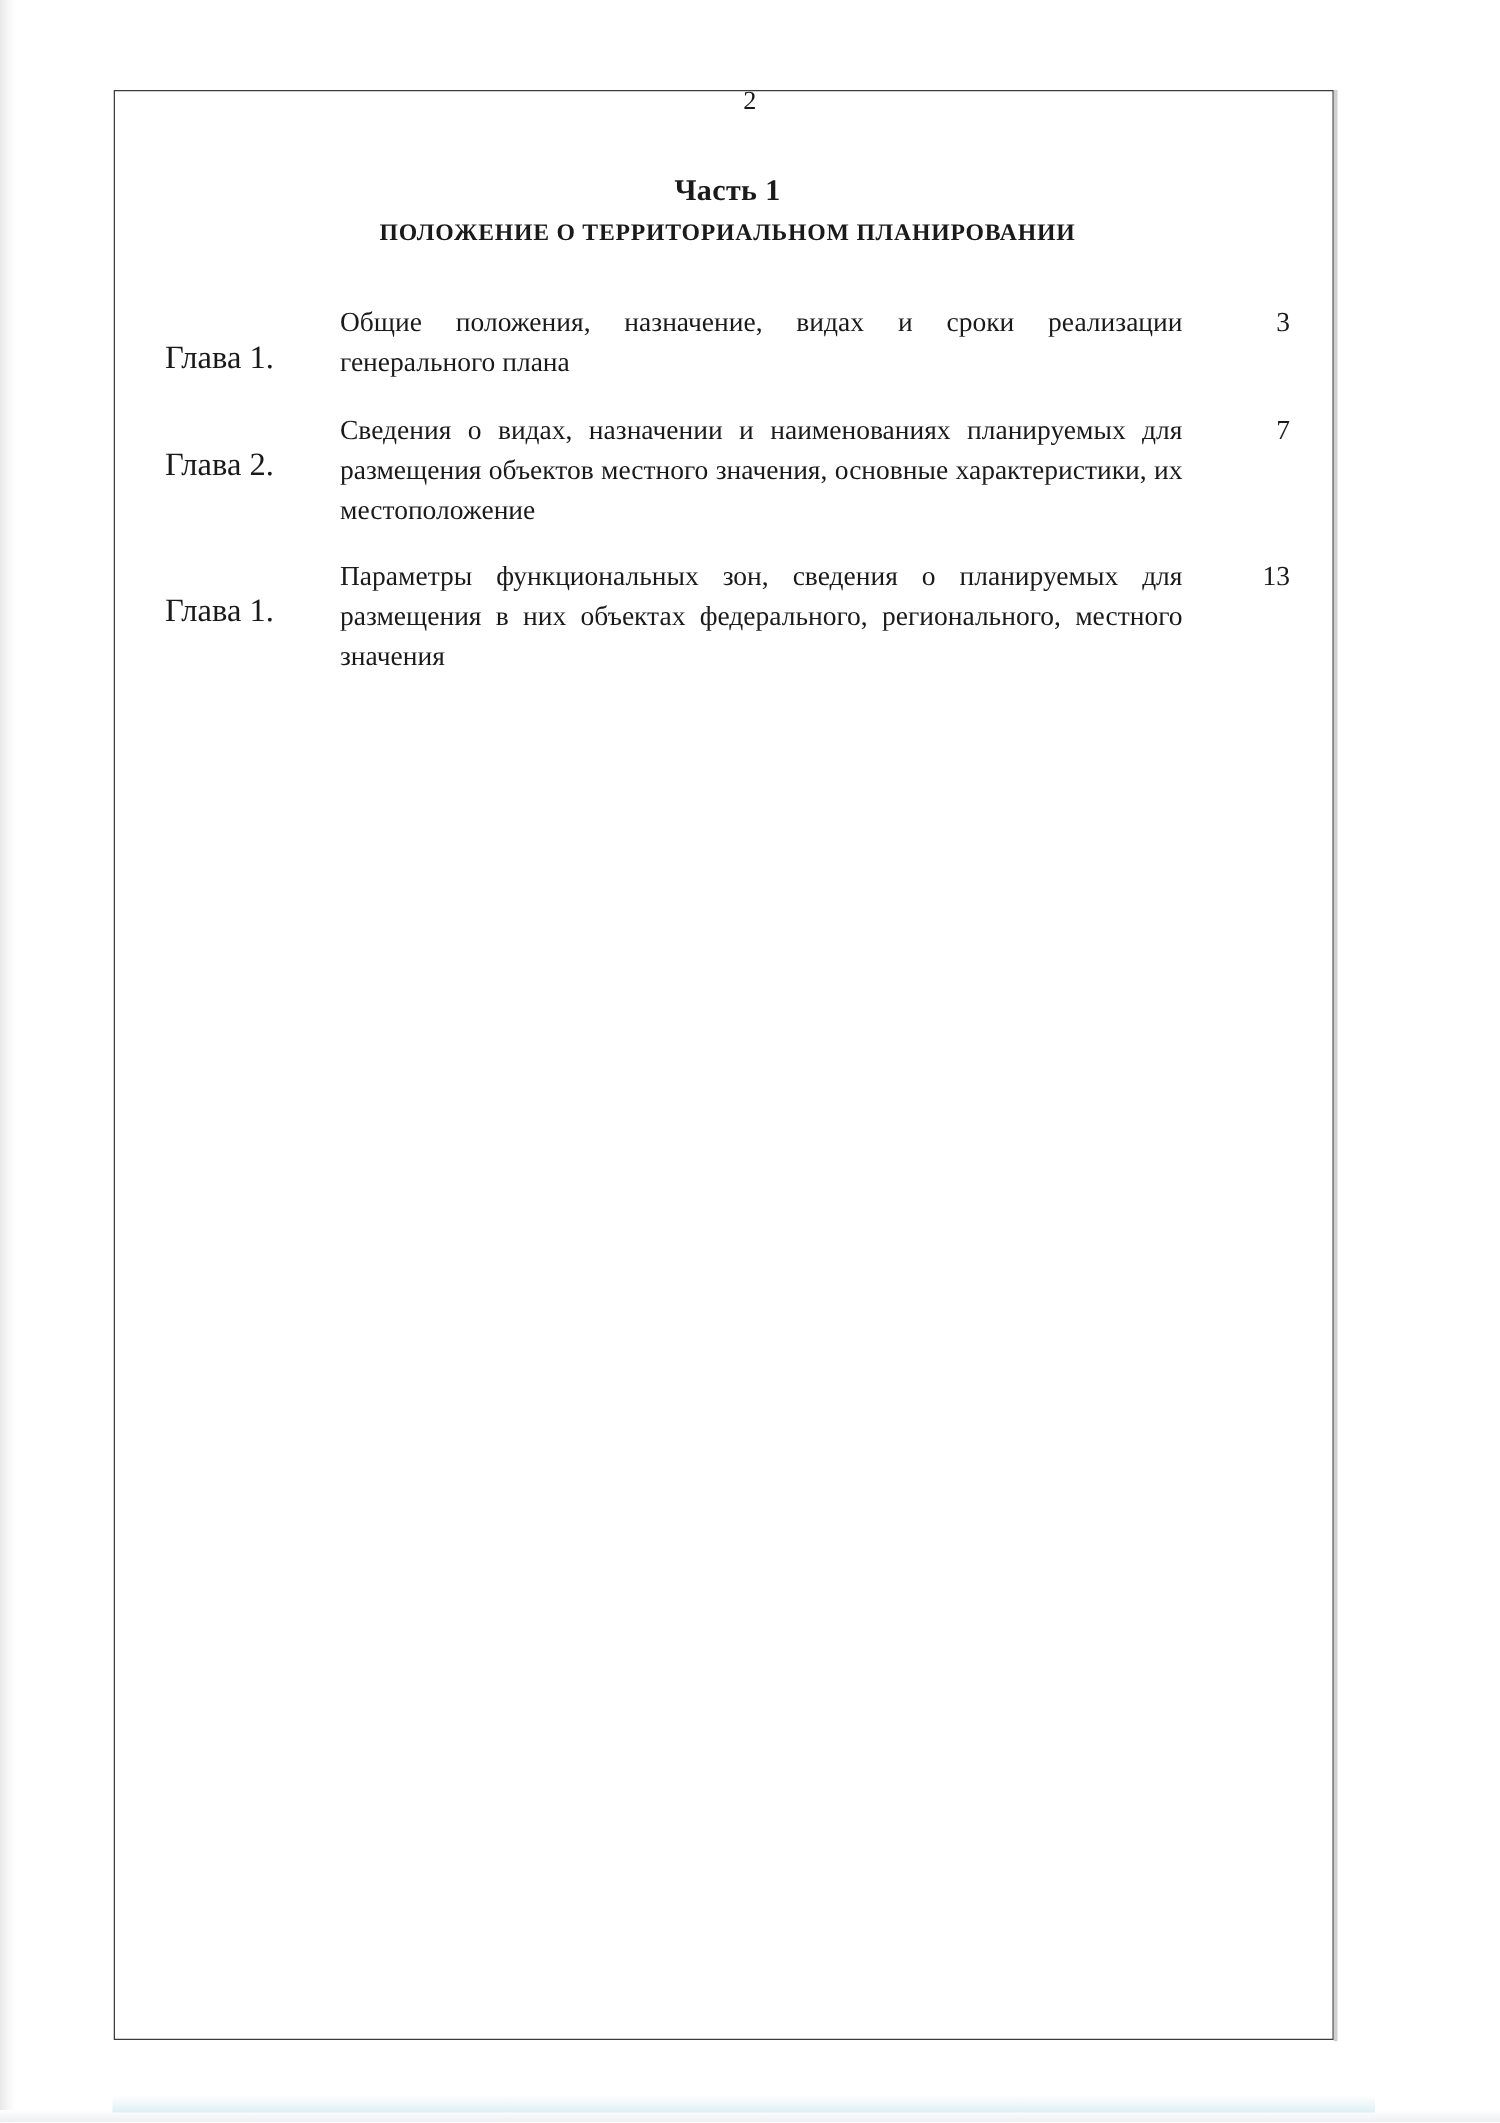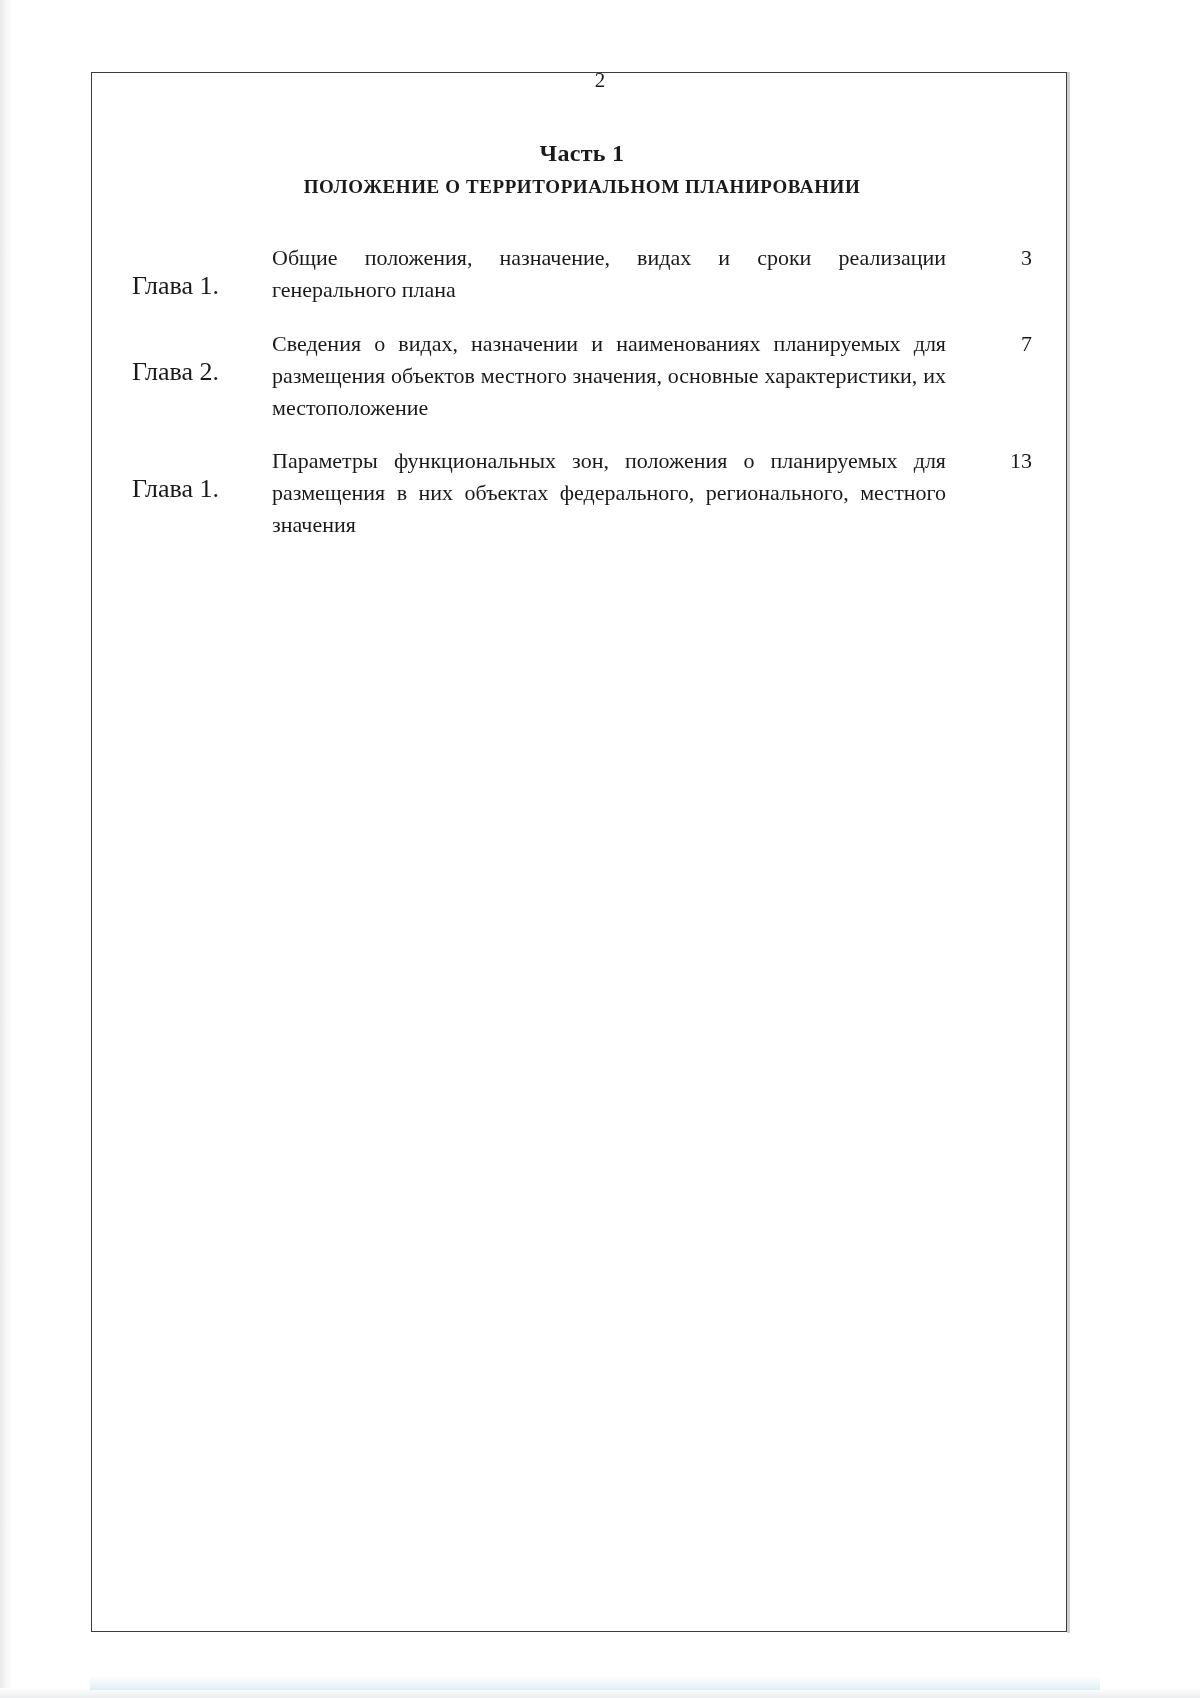"Параметры функциональных зон, положения" div.toc-title { text: положения -> сведения }
